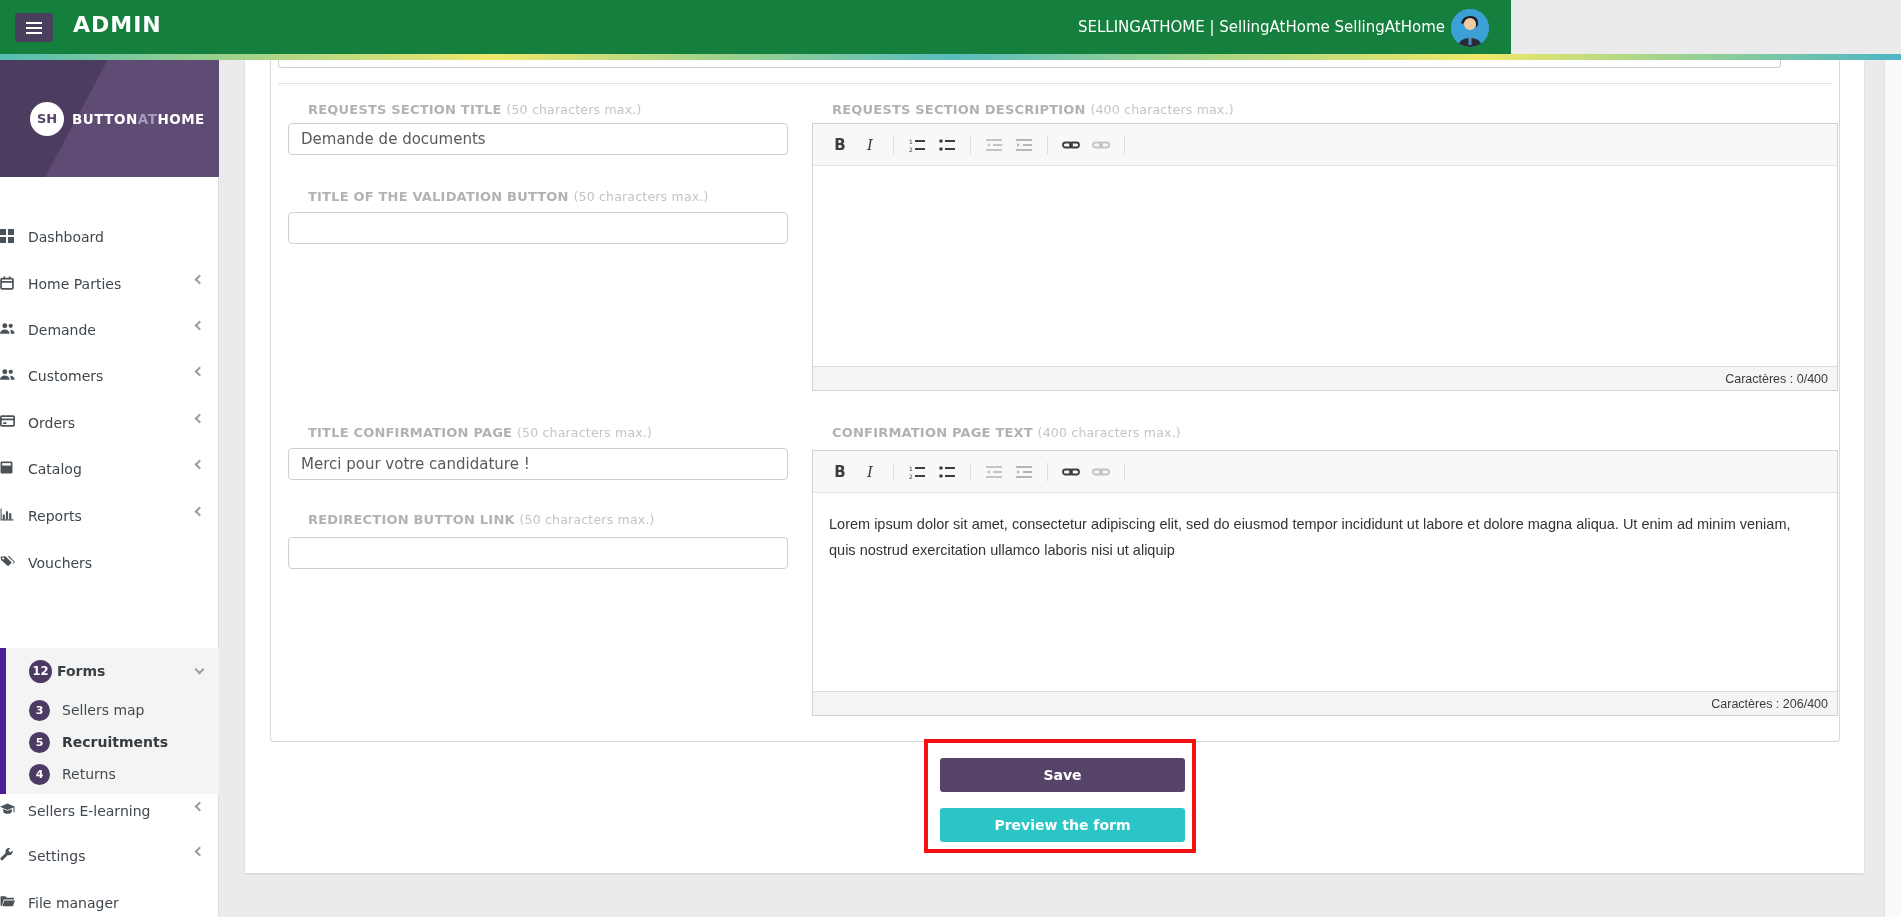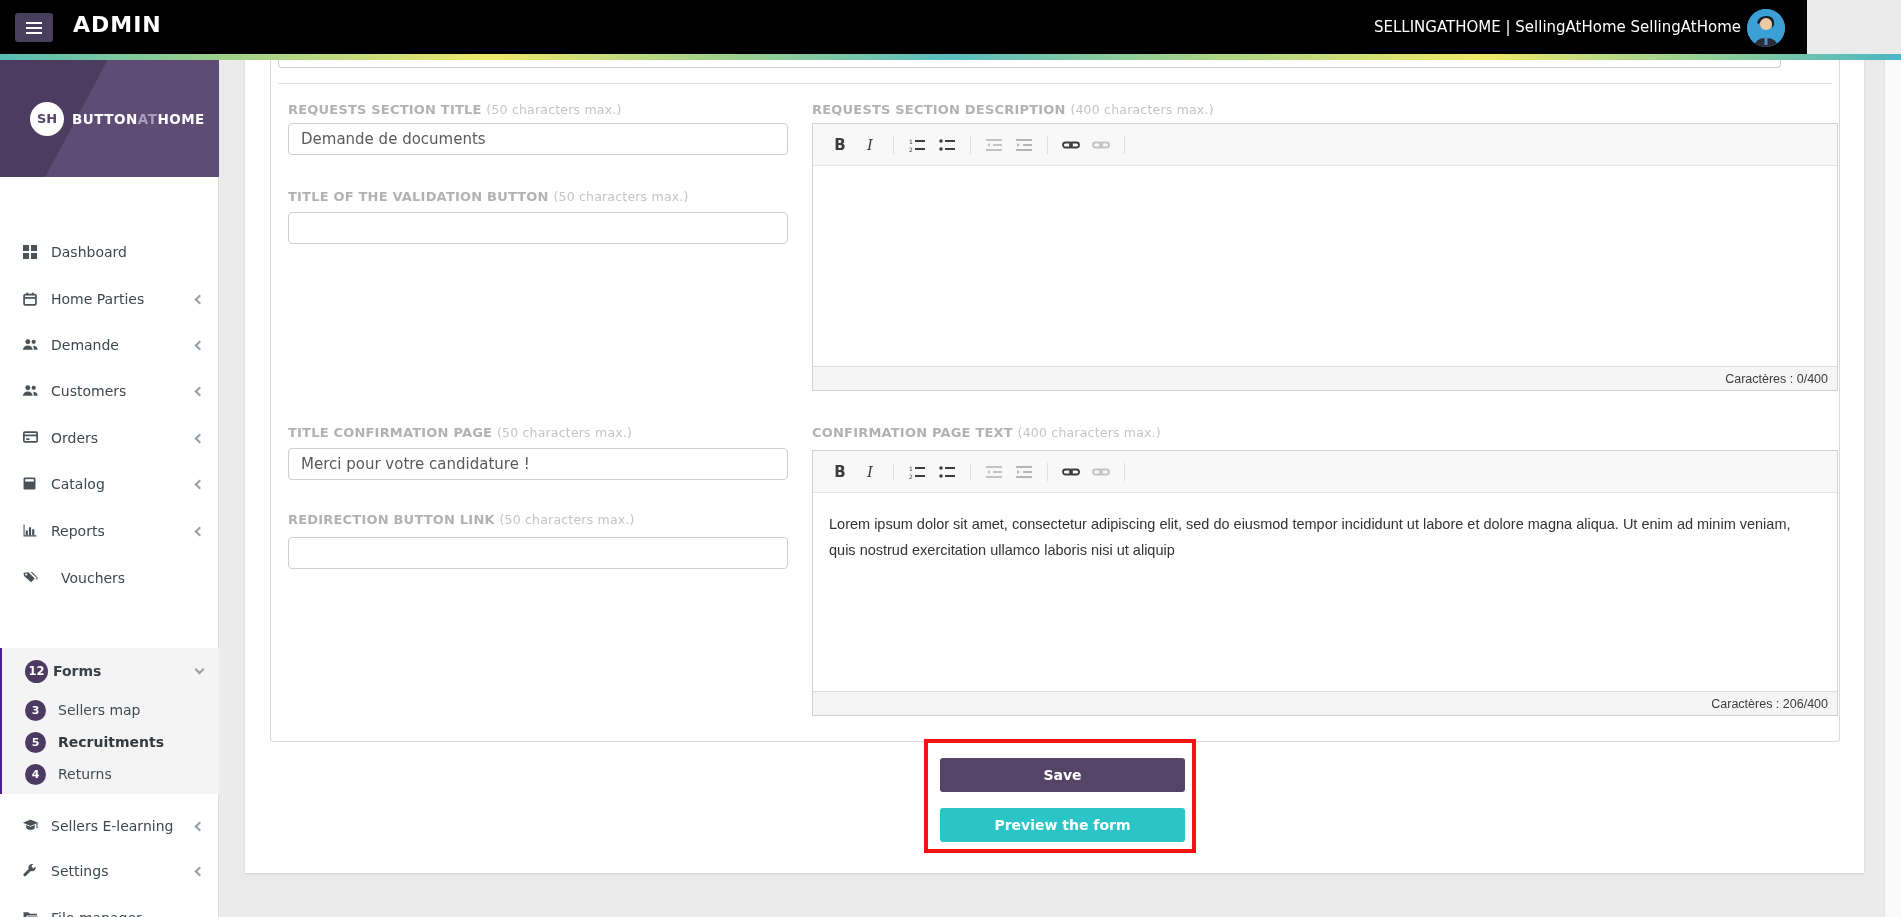"ADMIN" .topbar { background: #000000 -> #15803d; width: 1807px -> 1511px }
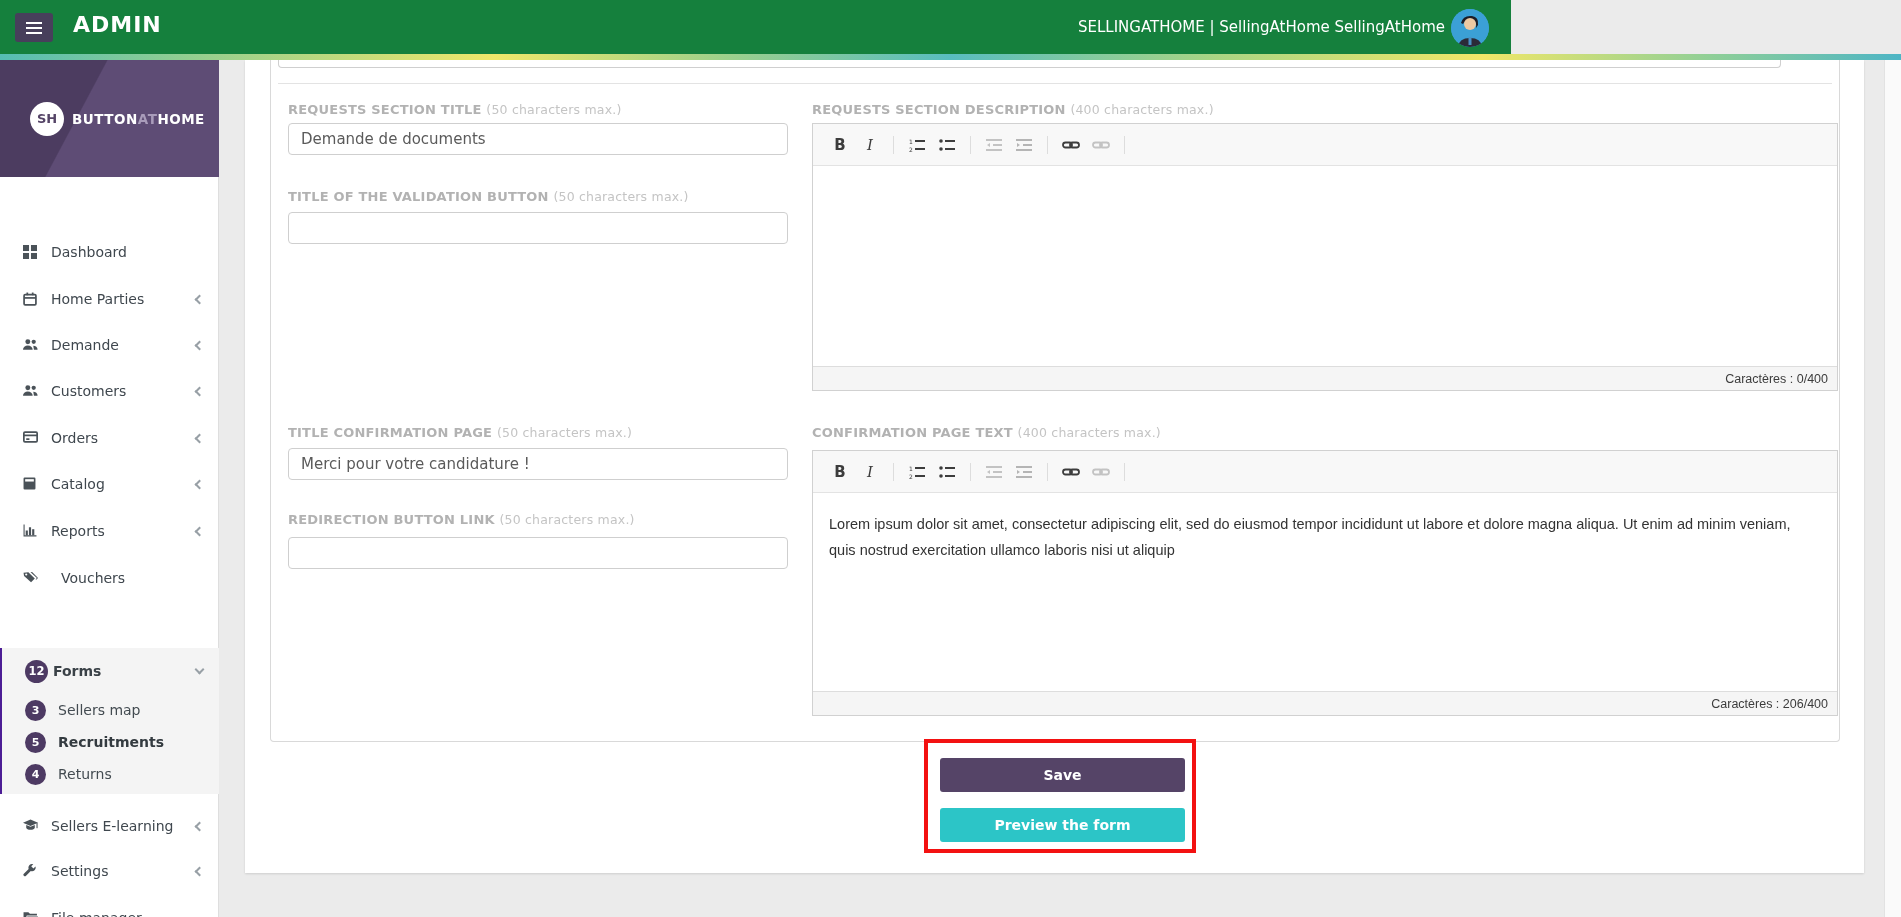"REQUESTS SECTION TITLE (50 characters" .flabel { margin-left: none -> 20px }
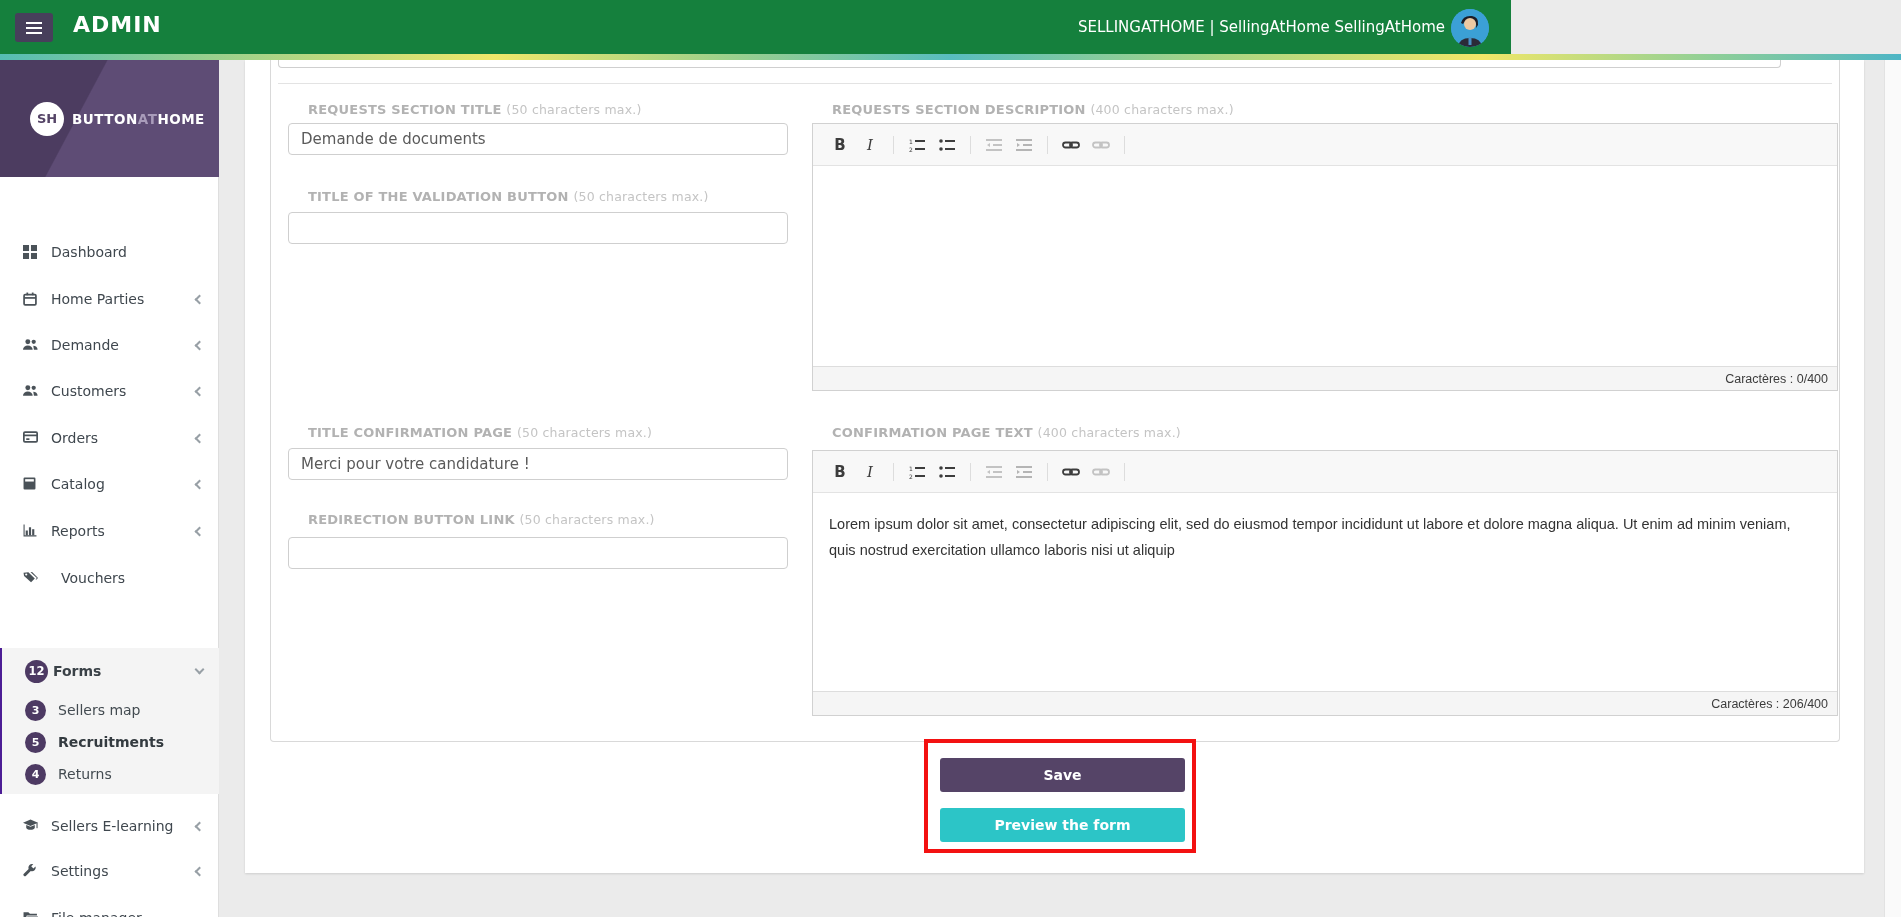"Dashboard" .menu-item { align-items: center -> none; padding-left: 23px -> none }
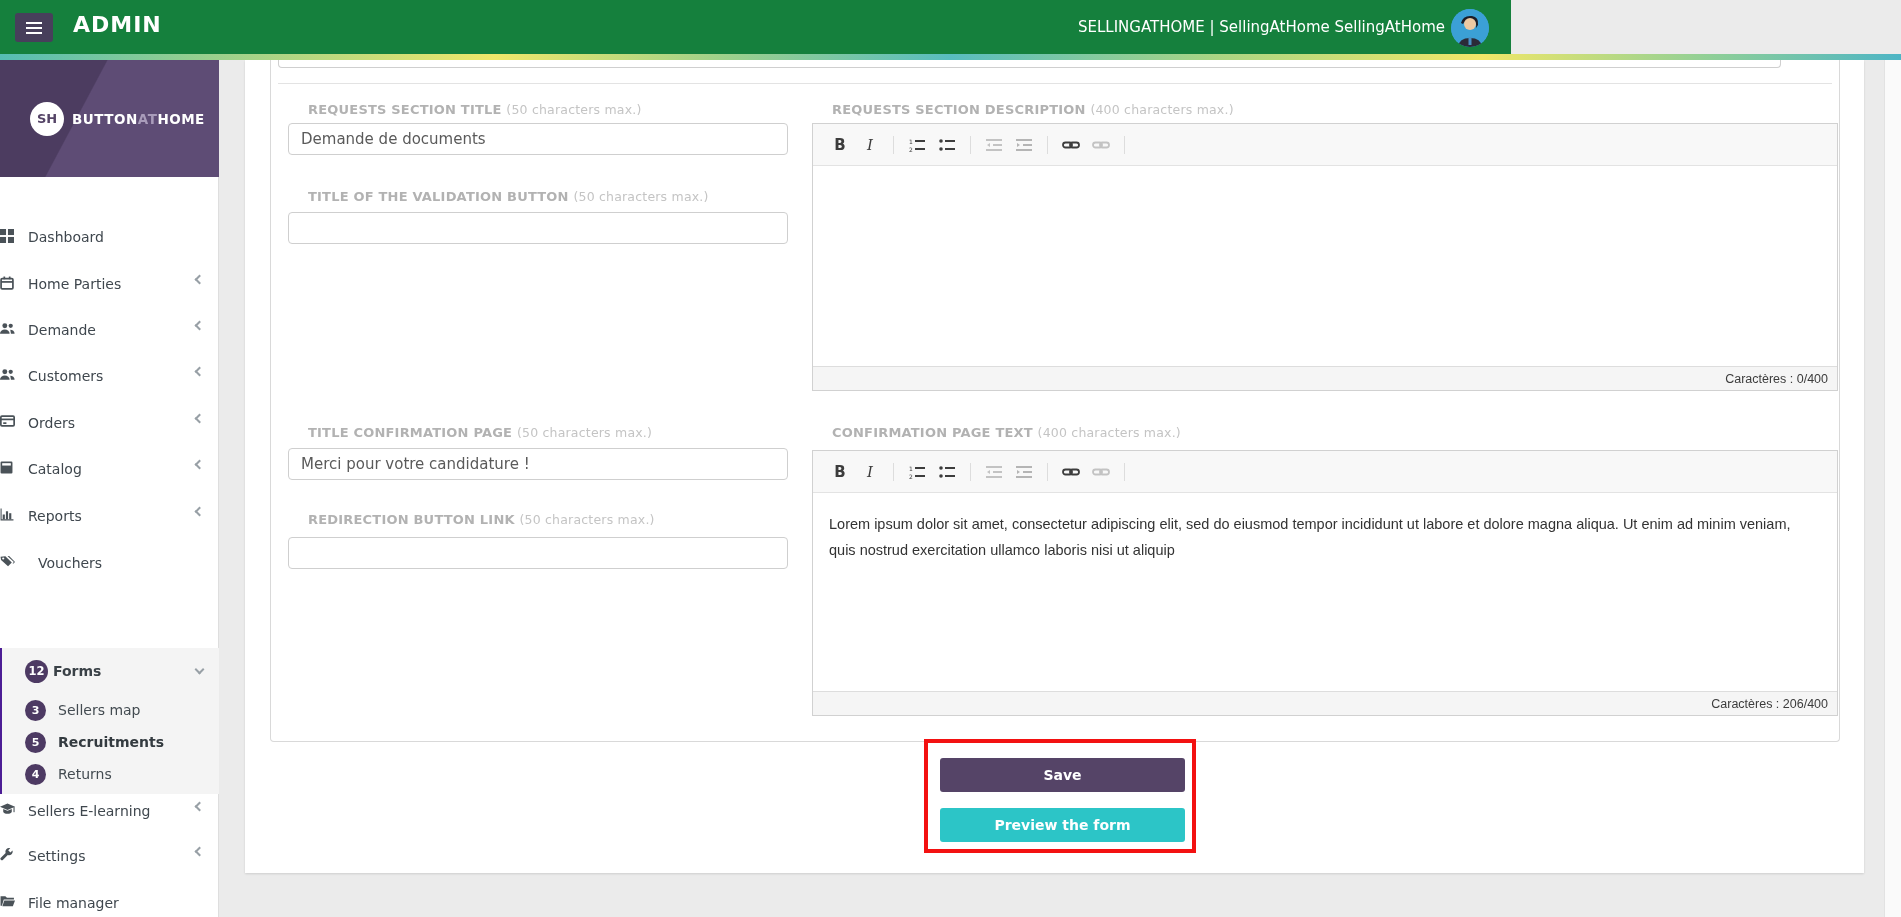"Vouchers" div.menu-item { gap: 10px -> none }
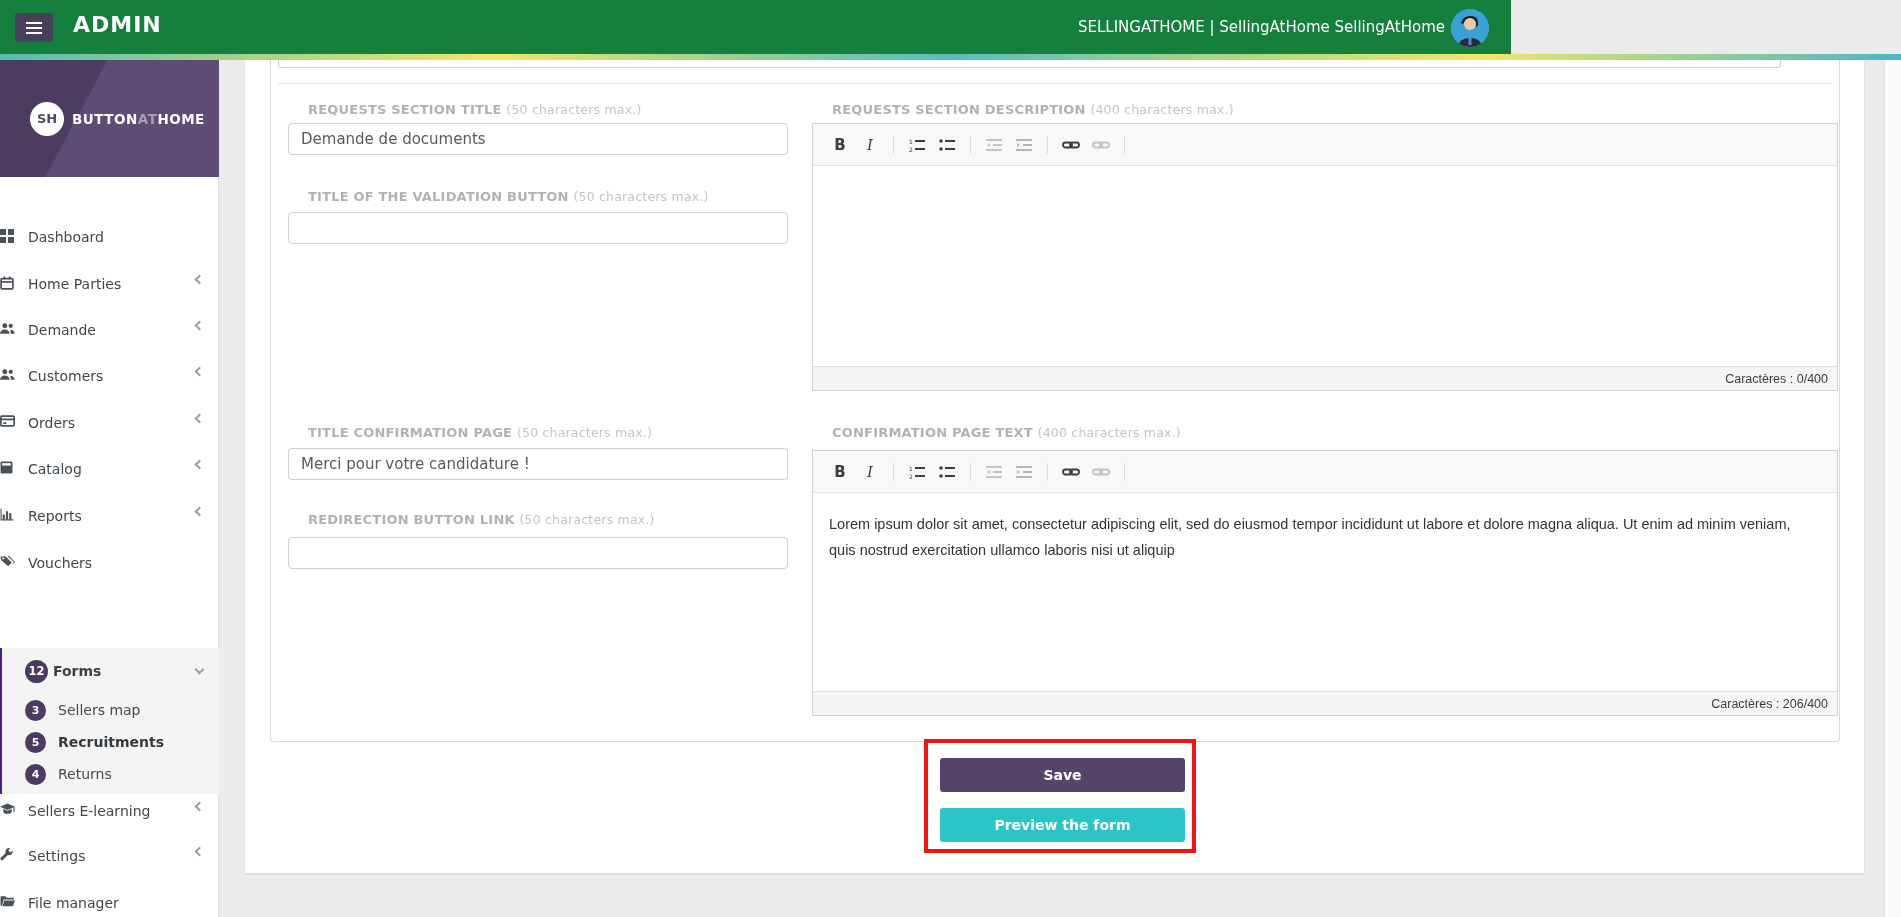"12" .forms-group { border-left: 2px solid #4c1d95 -> 6px solid #4c1d95 }
